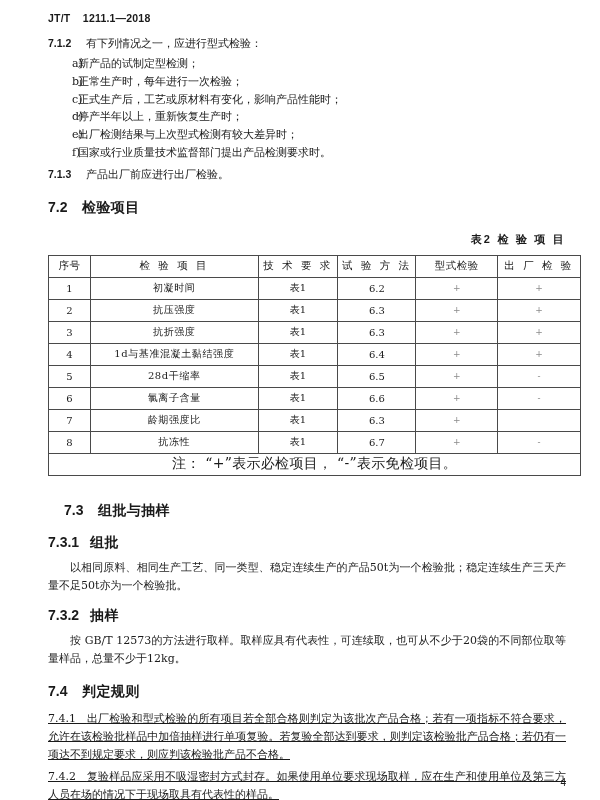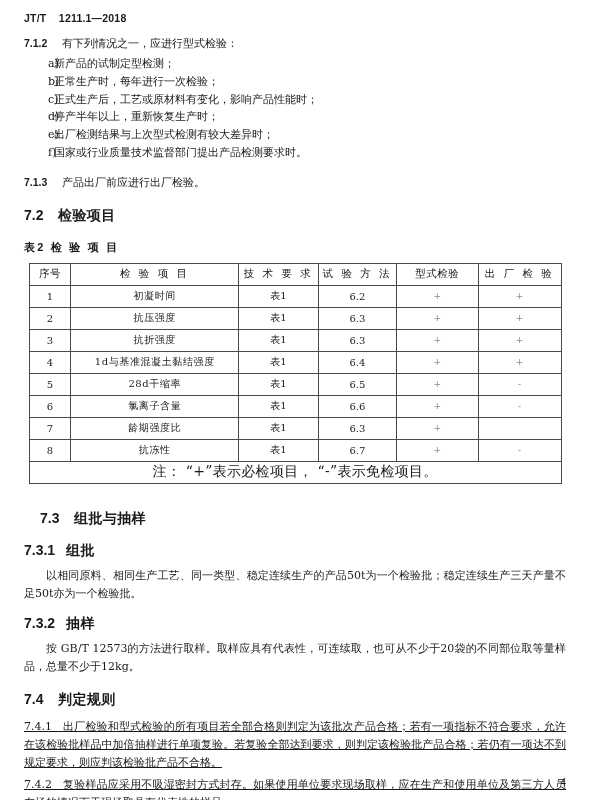"JT/T 1211.1—2018" .page { padding: 10px 34px 0 24px -> 10px 34px 0 48px }
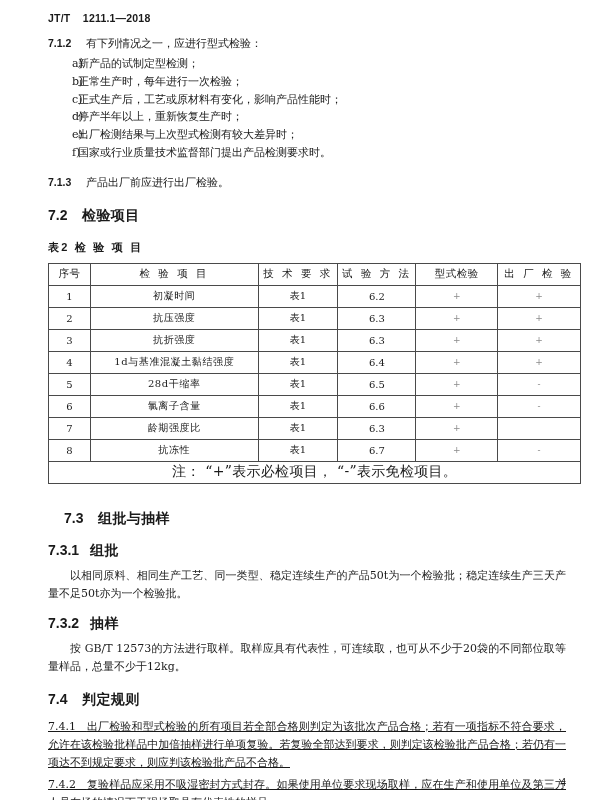"7.1.3 产品出厂前应进行出厂检验。" div.clause { margin-top: 12px -> 4px }
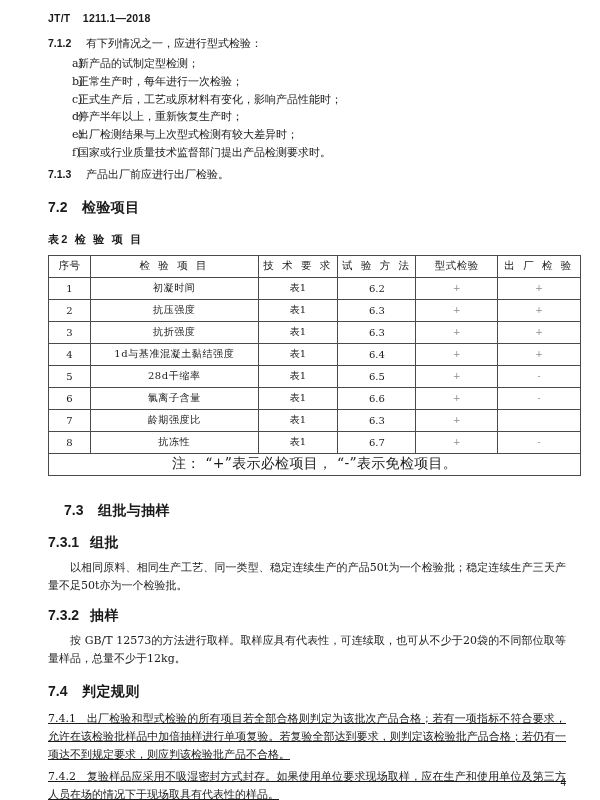"表2 检 验 项 目" .table-title { text-align: left -> right }
